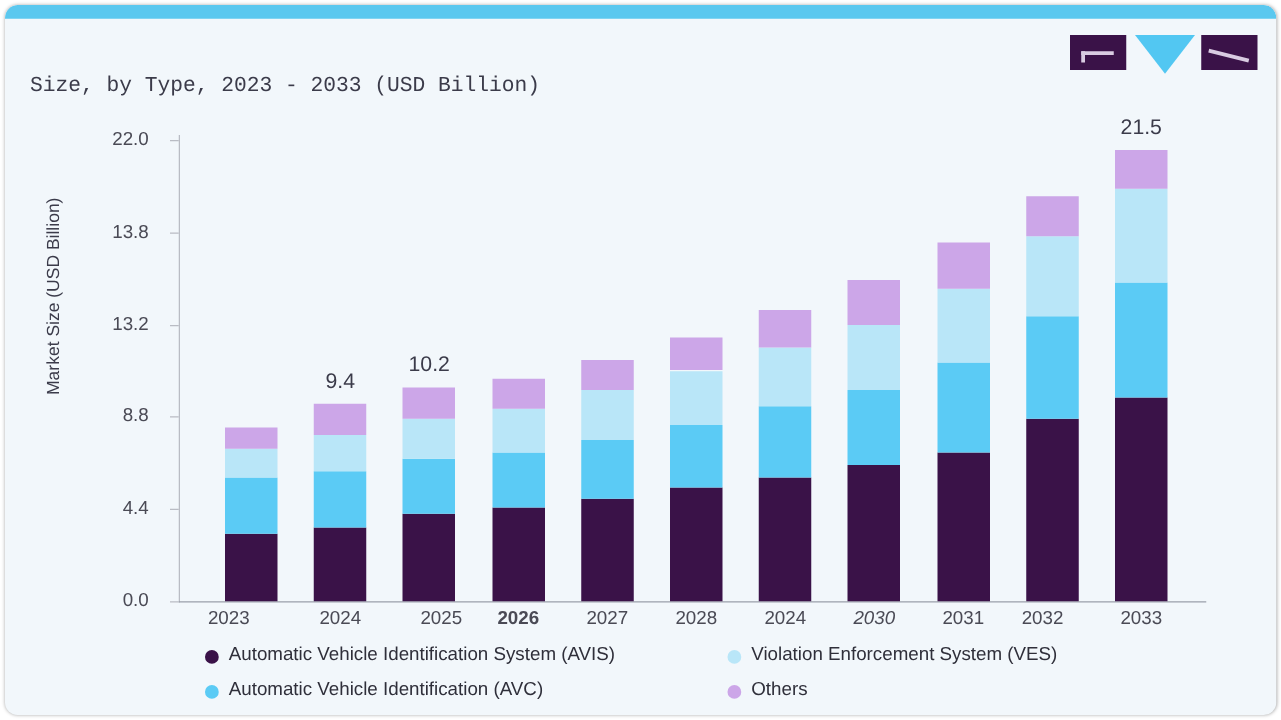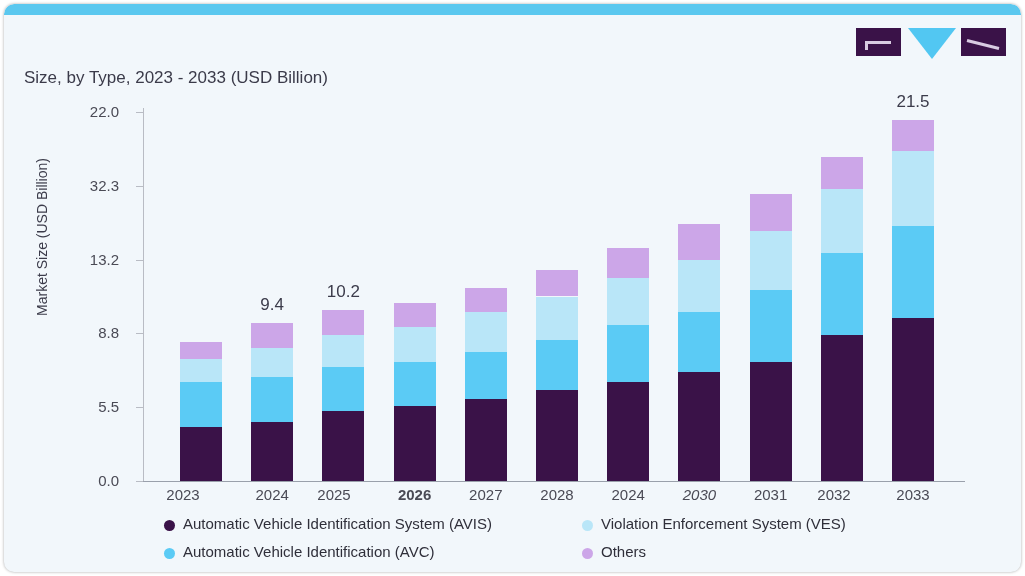"Size, by Type, 2023 -" #subtitle { font-family: none -> Liberation Mono, monospace; top: 64px -> 56px }
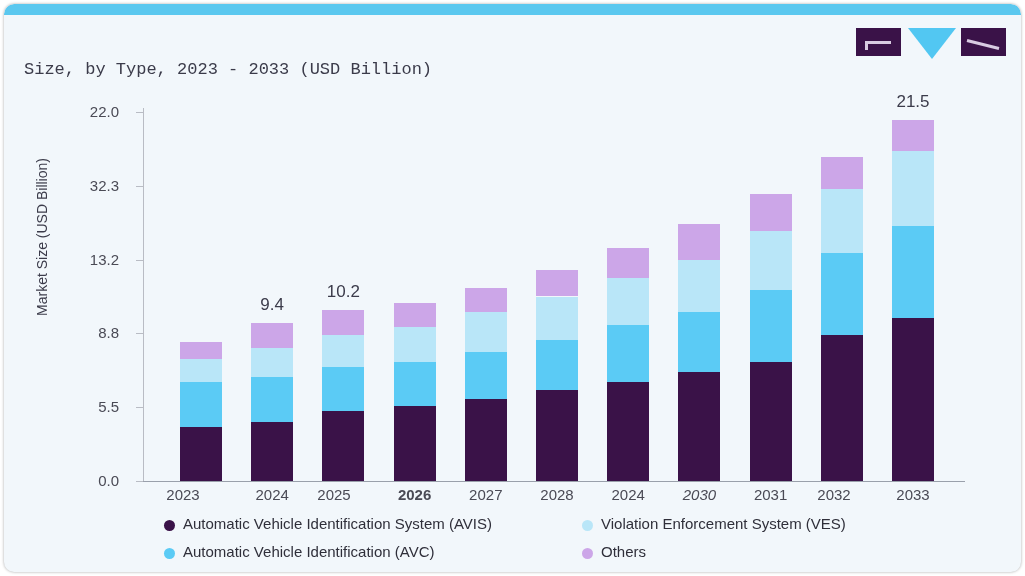"32.3" div.ytick { text: 32.3 -> 13.8 }
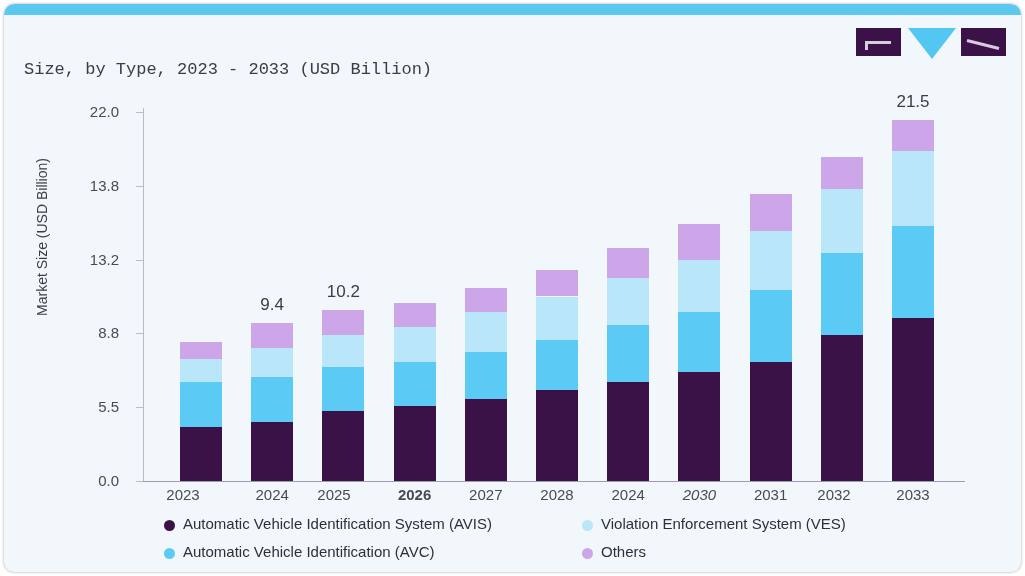"5.5" div.ytick { text: 5.5 -> 4.4 }
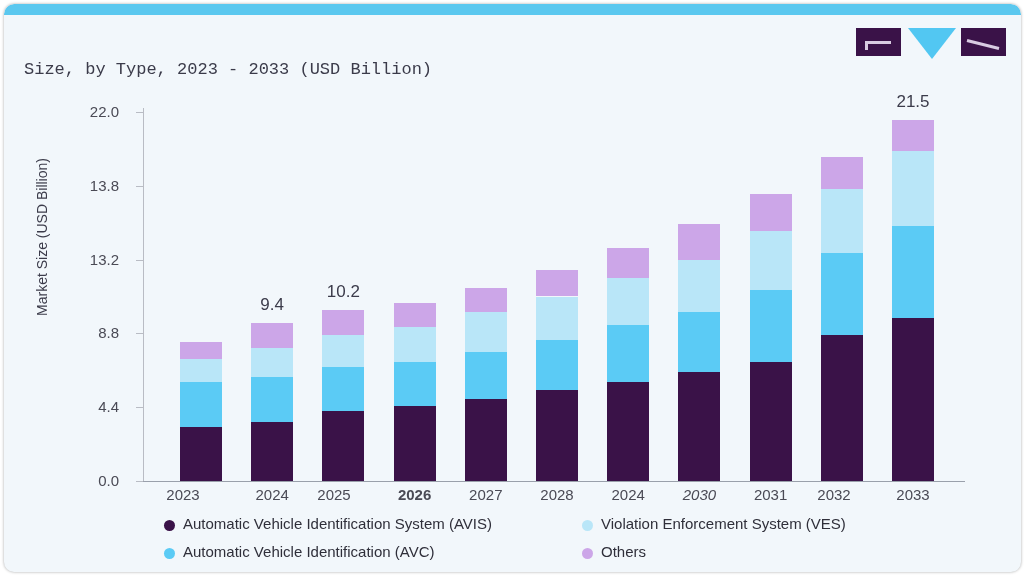"2025" div.xtick { left: 295px -> 314px }
